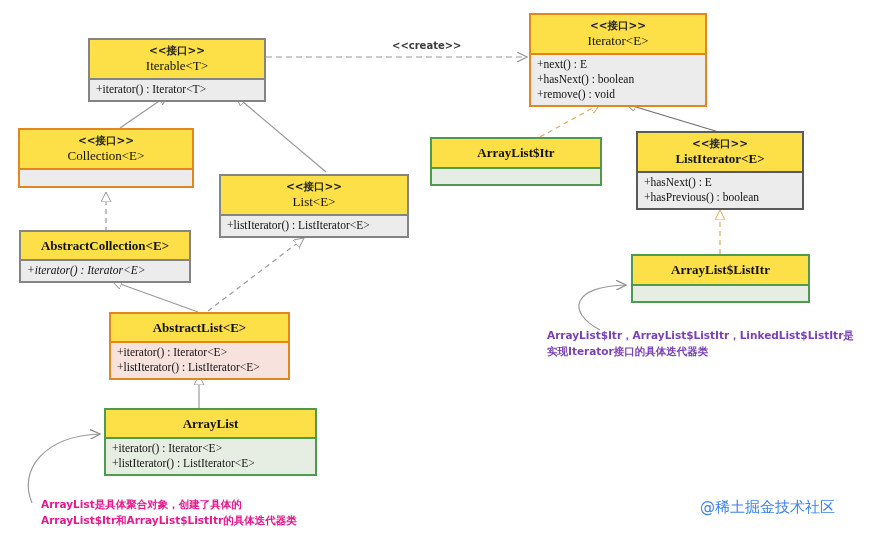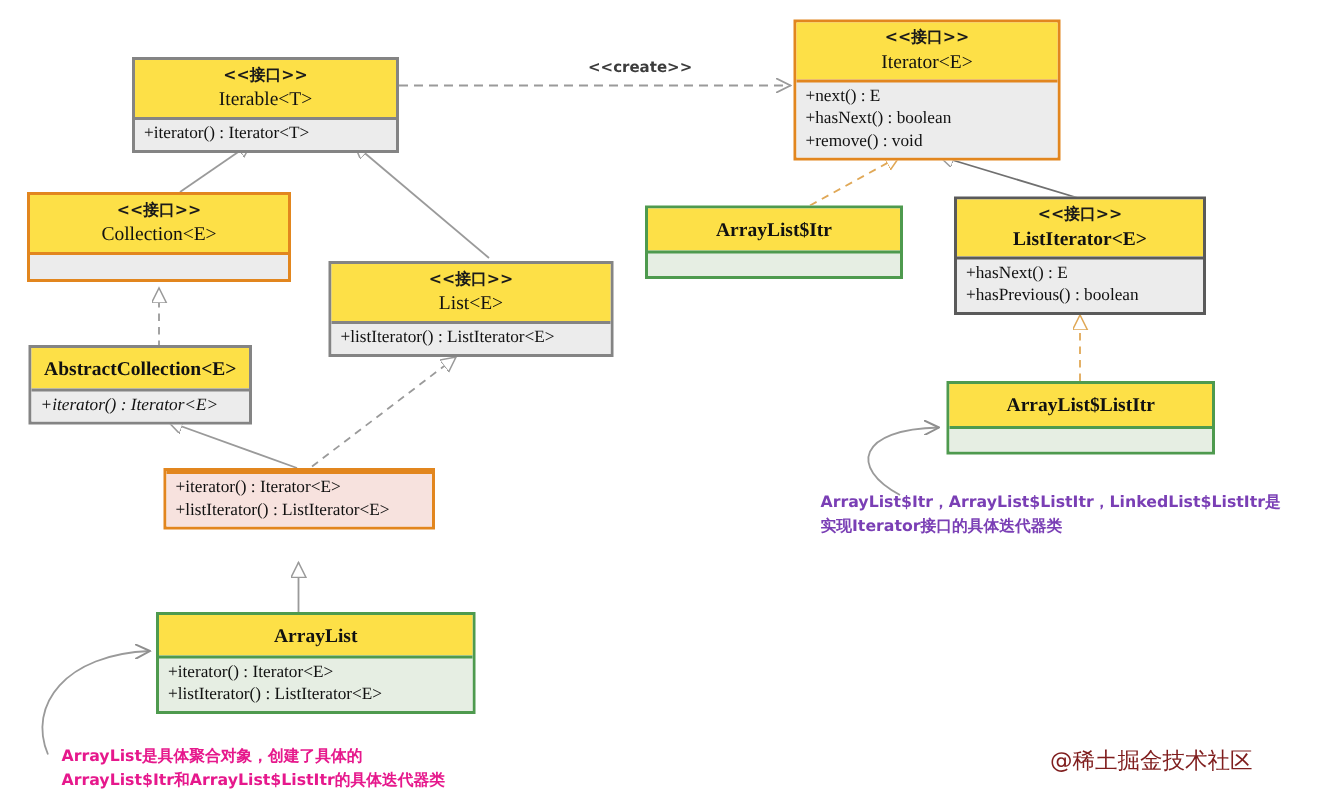"AbstractCollection<E>" div.node { width: 149px -> 172px }
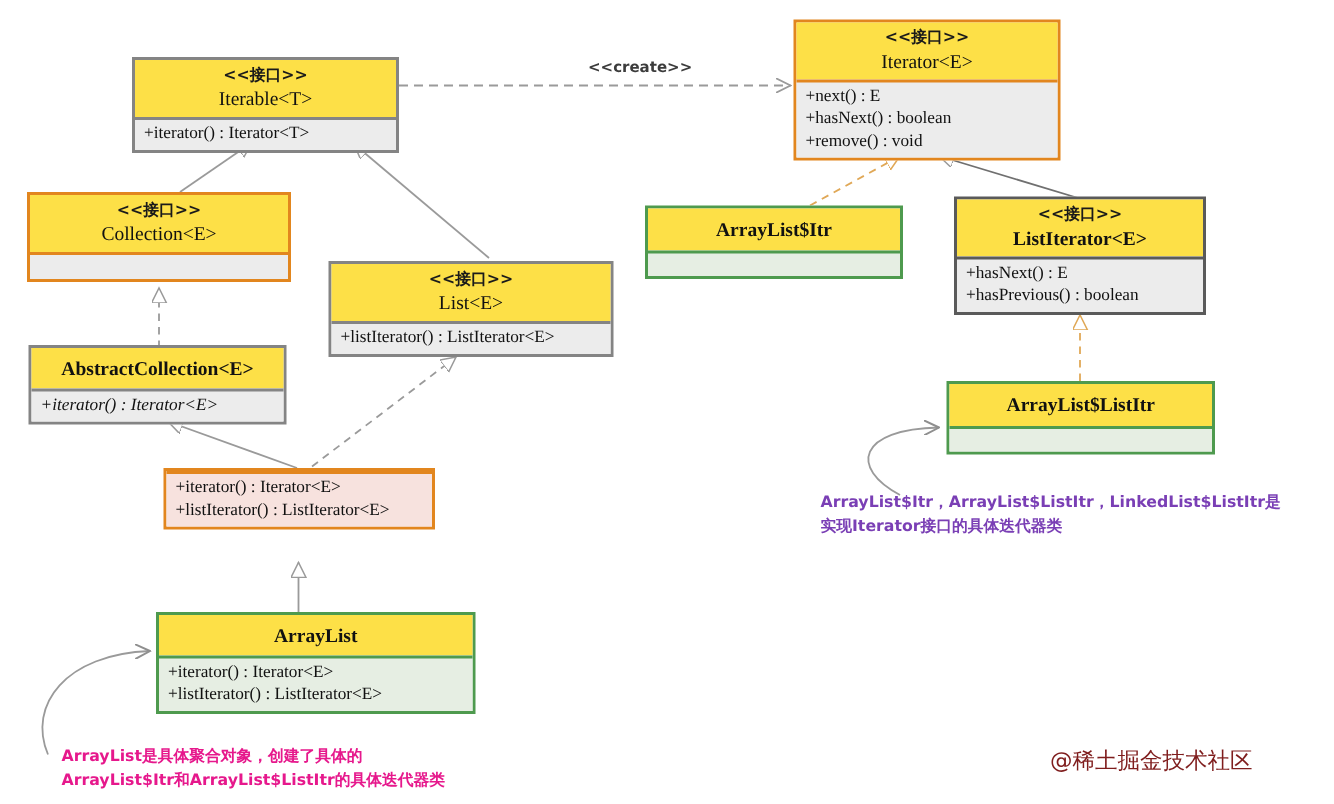"AbstractList<E>" div.nhead { html: none -> <div> <div>AbstractList&lt;E&gt;</div> </div> }
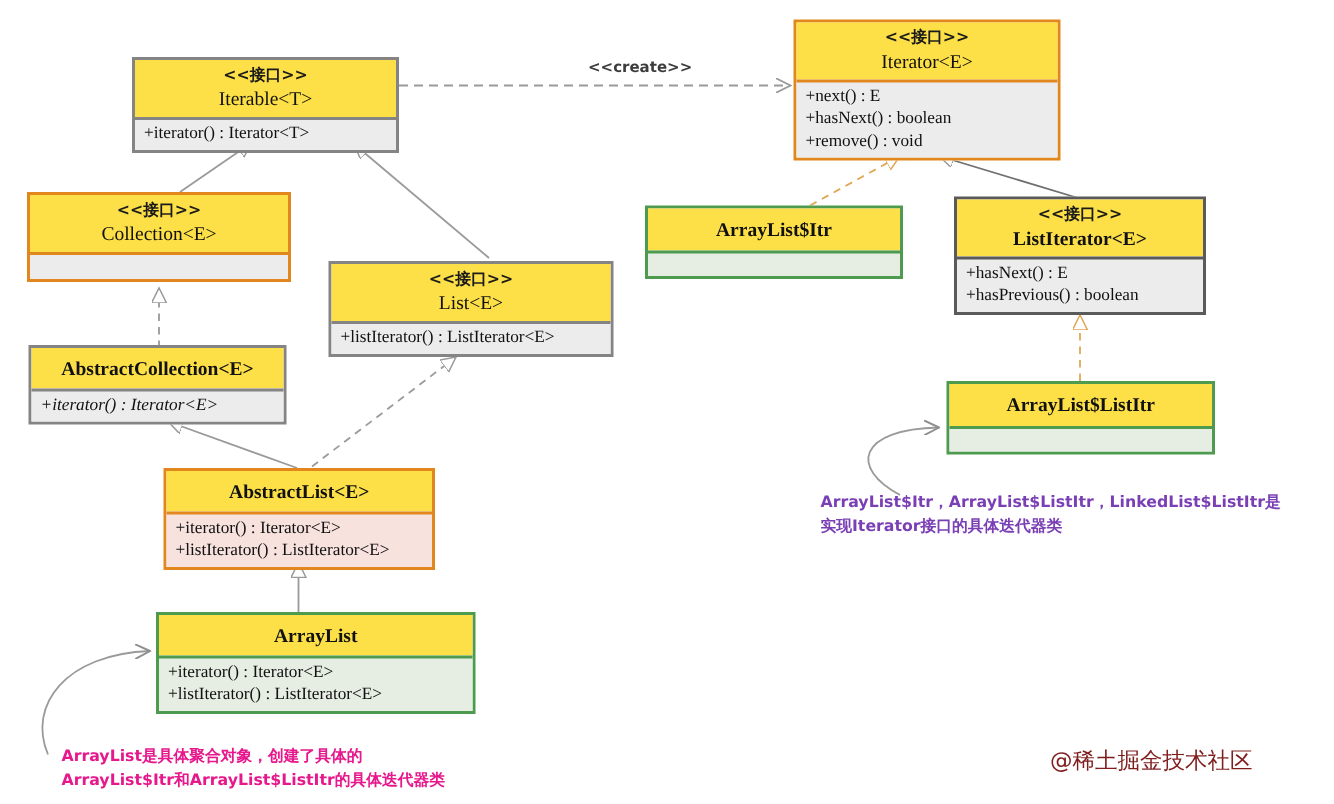"@稀土掘金技术社区" .watermark { color: #7f1d1d -> #3b82f6 }
